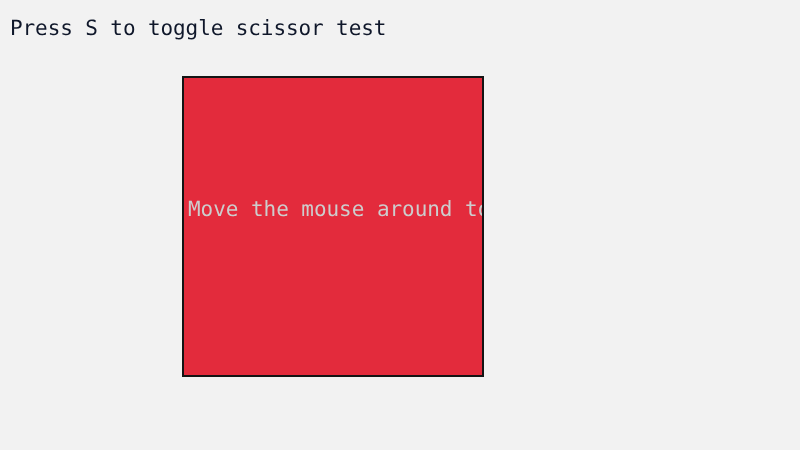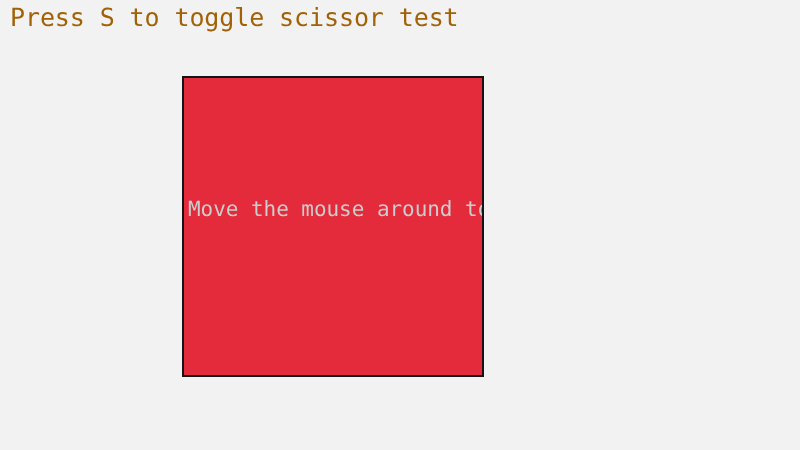"Press S to toggle scissor" #instruction-text { color: #a16207 -> #0f172a; font-size: 25px -> 21px; top: 6px -> 16px }
